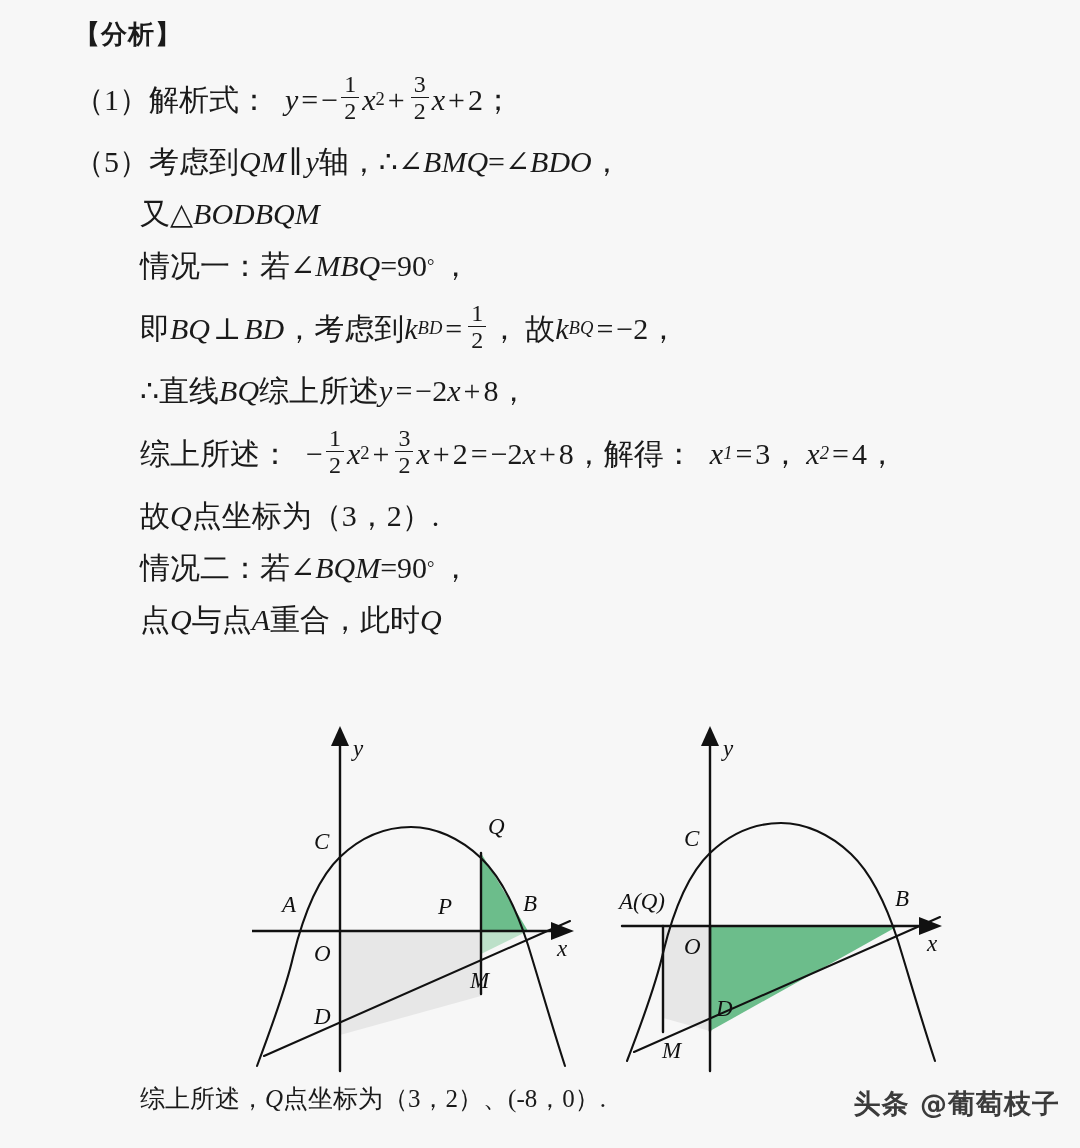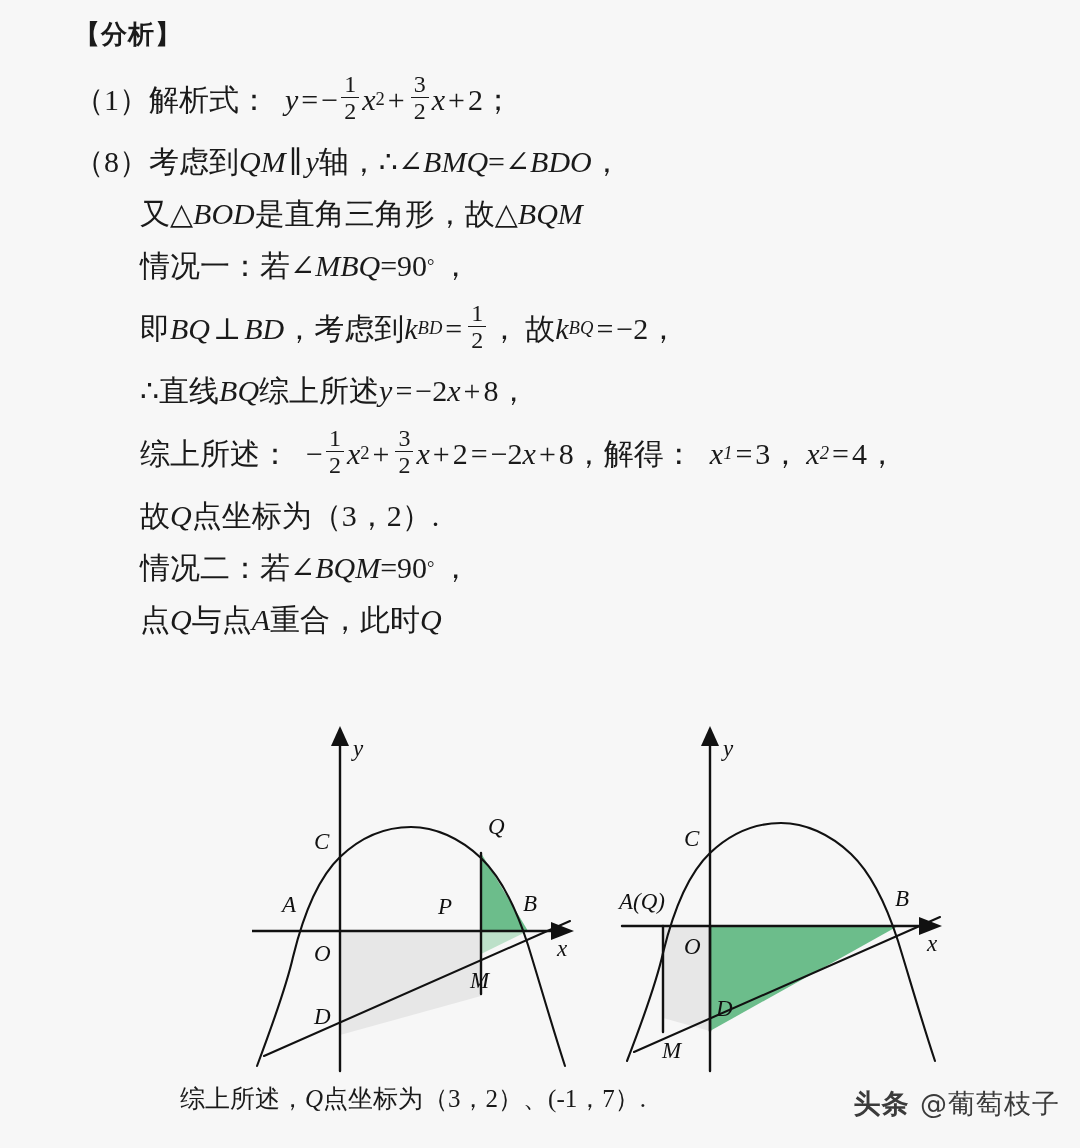"（8）考虑到" span { text: 8 -> 5 }
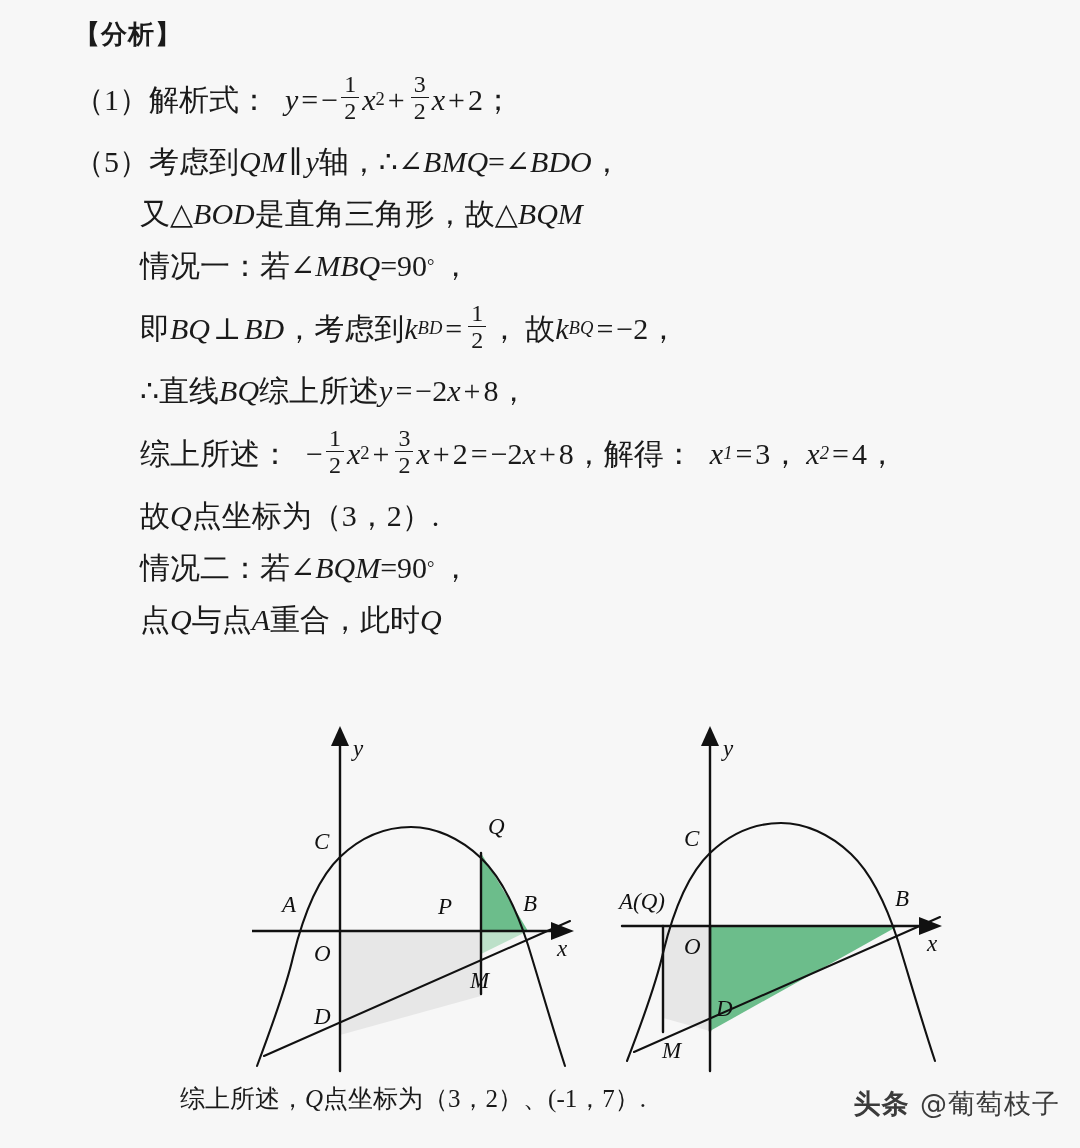"是直角三角形，故△" span { html: <span> 是直角三角形，故△</span> -> none }
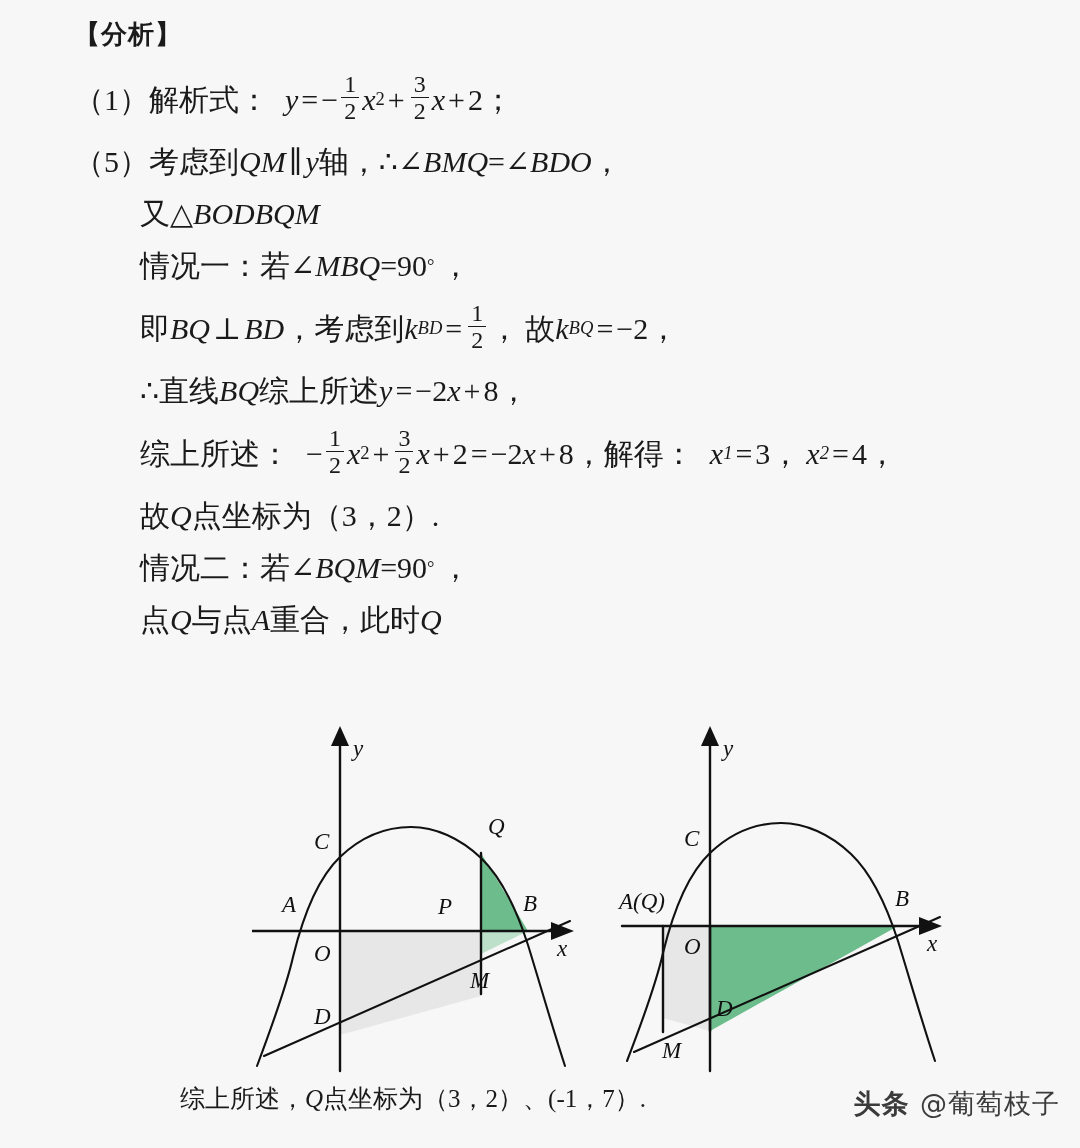"综上所述，" .concl { margin-left: 40px -> none }
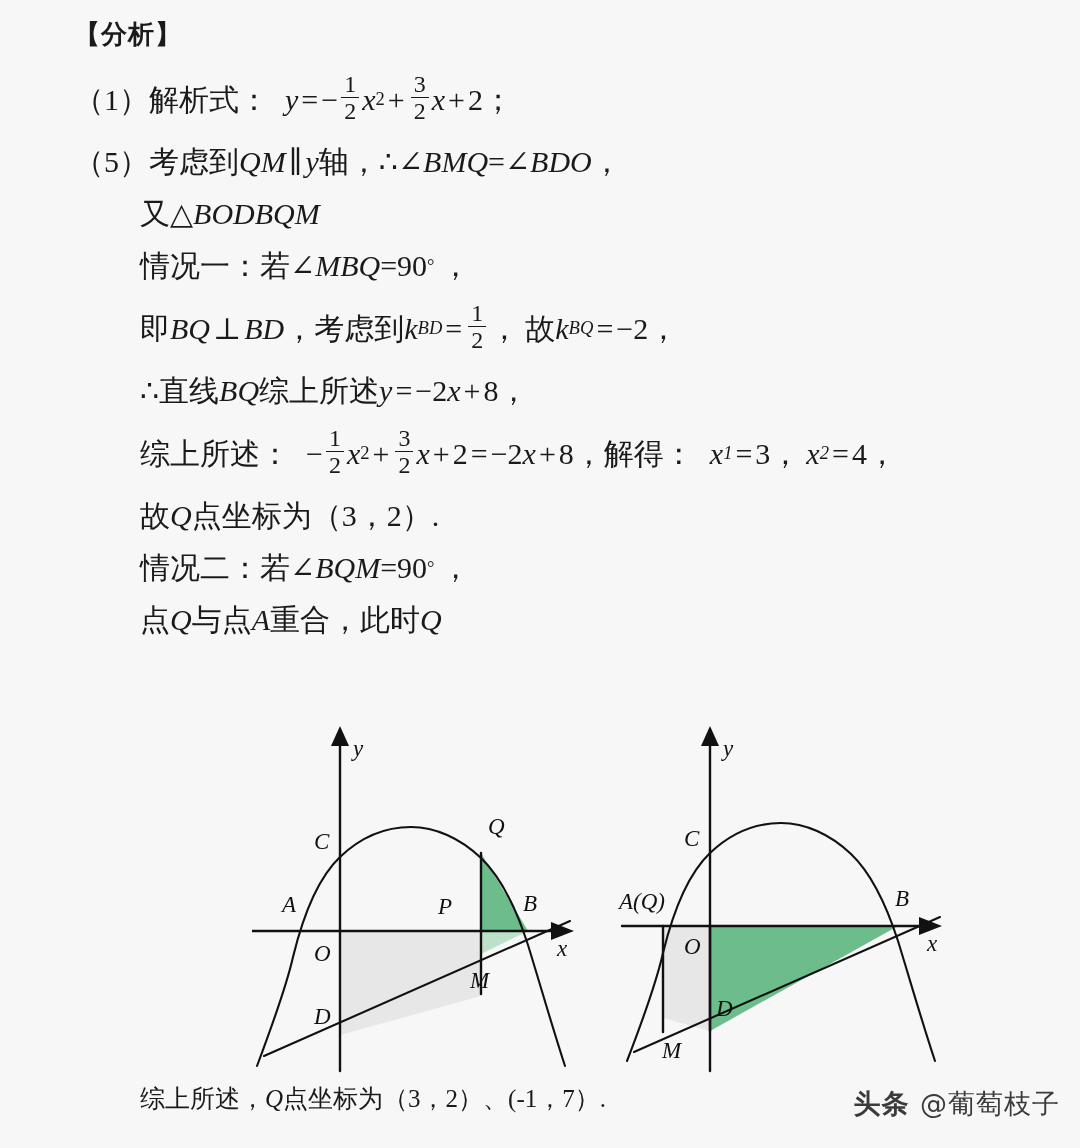"点坐标为（3，2）、(-1，7）." span { text: -1，7 -> -8，0 }
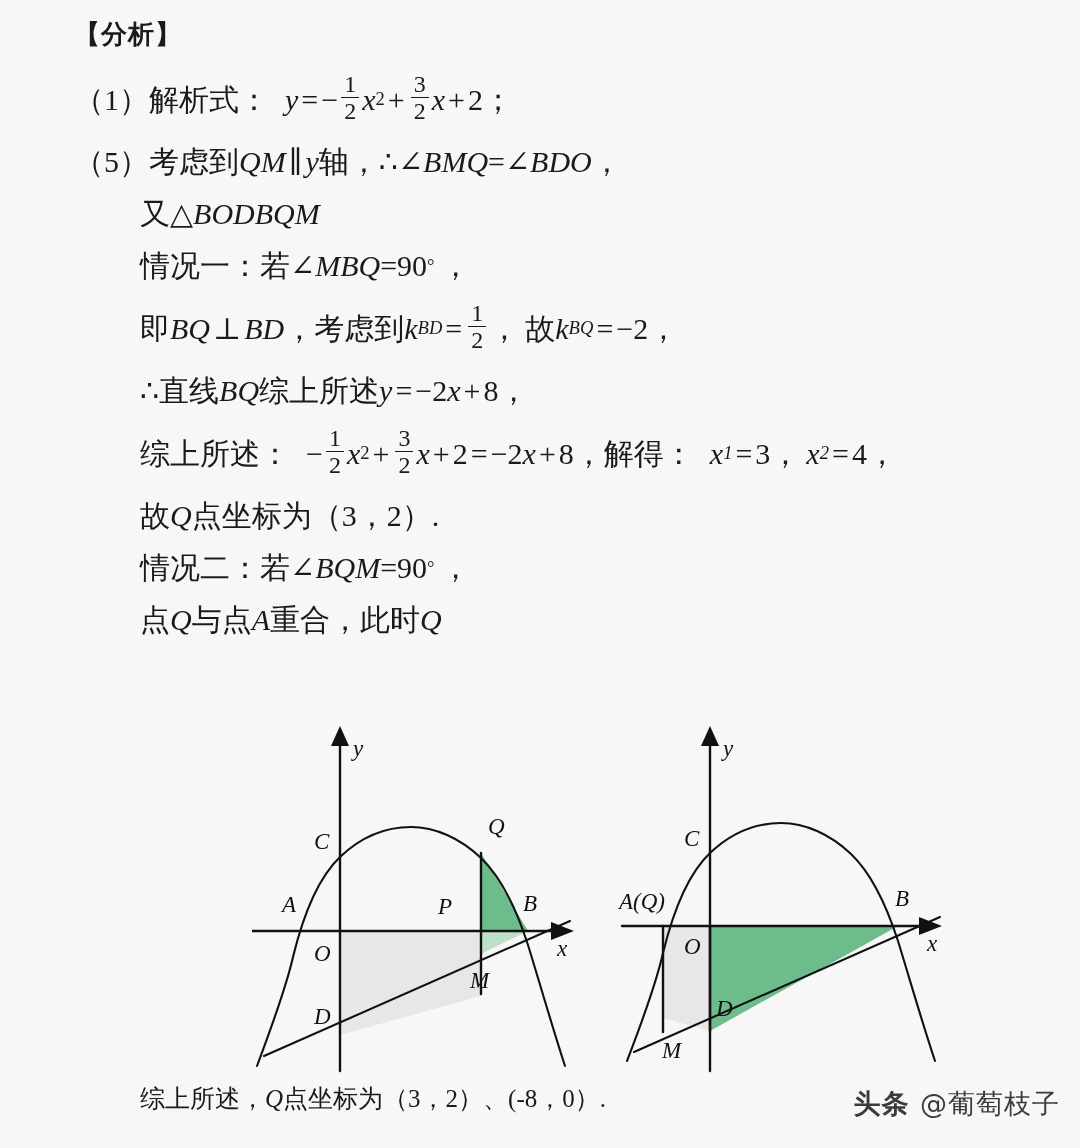"@葡萄枝子" .wm-at { font-weight: 400 -> 700 }
